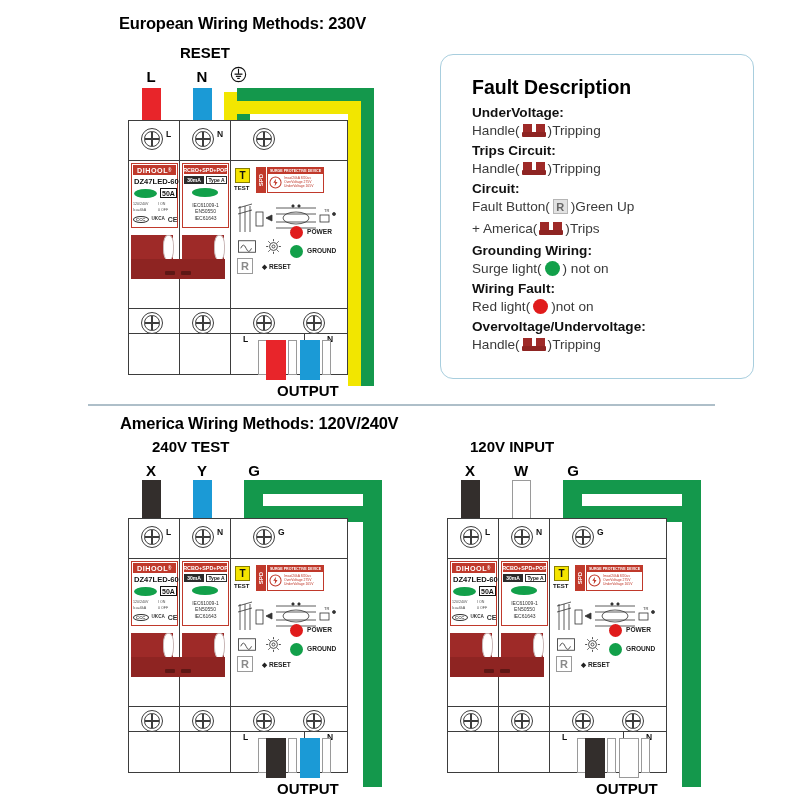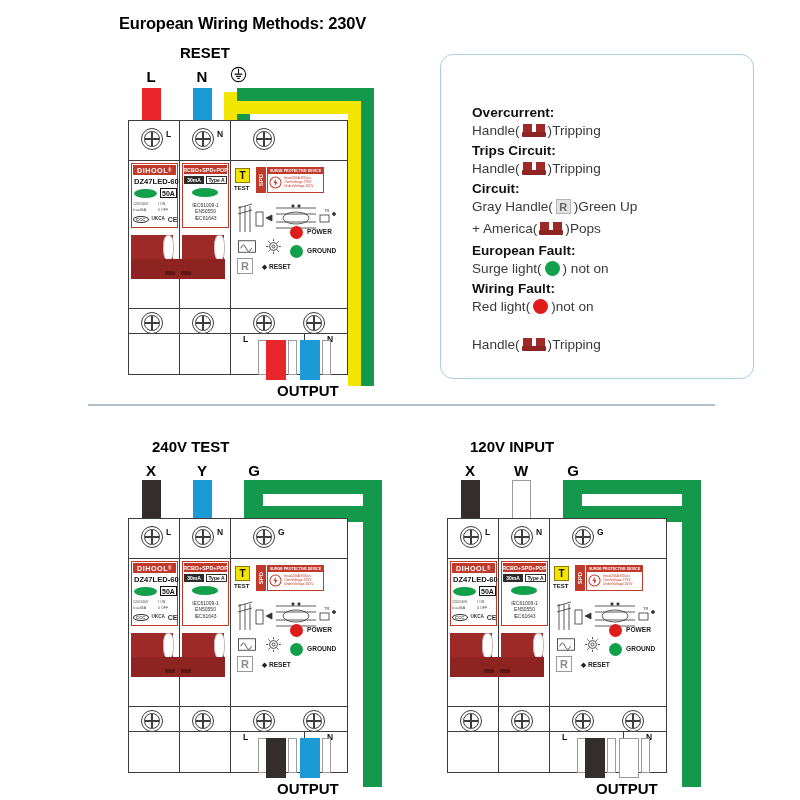"Fault Description" div.card-title { html: none -> <div>Fault Description</div> }
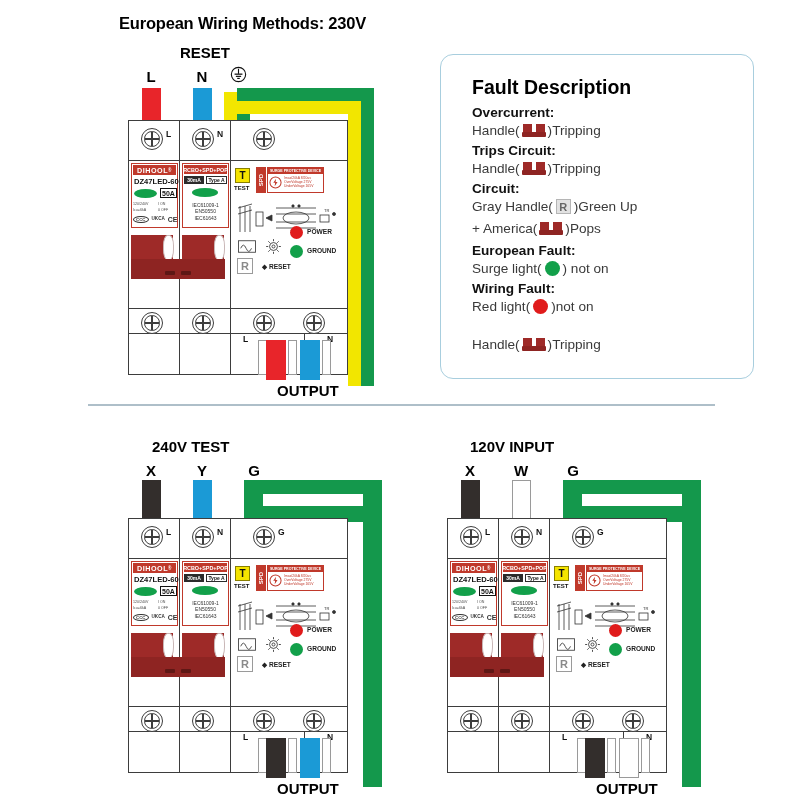"Overcurrent:" div.f-term { text: Overcurrent -> UnderVoltage }
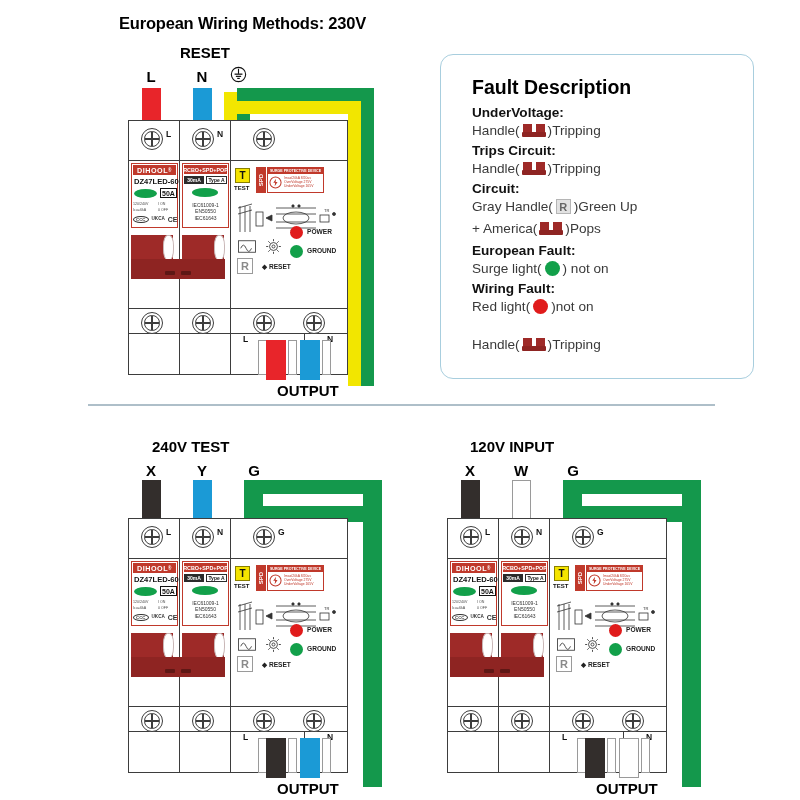"Gray Handle(" span { text: Gray Handle -> Fault Button }
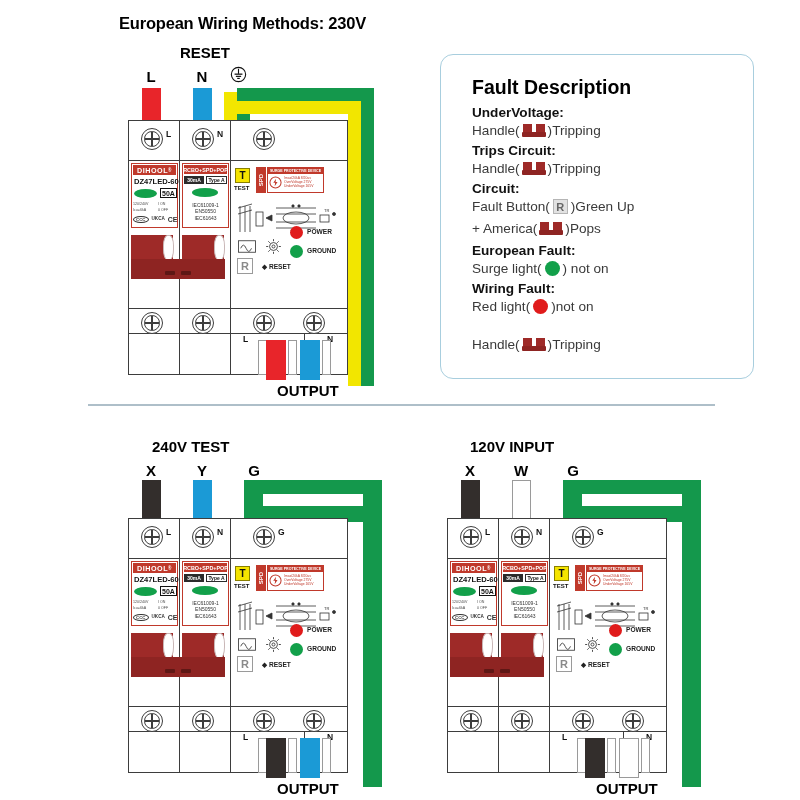")Pops" span { text: Pops -> Trips }
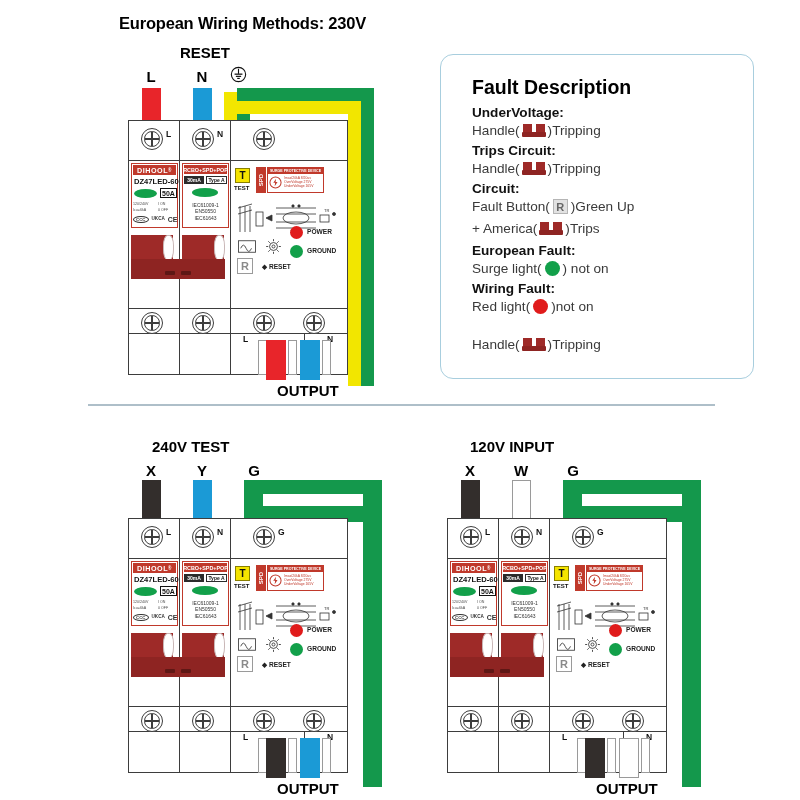"European Fault:" div.f-term { text: European Fault -> Grounding Wiring }
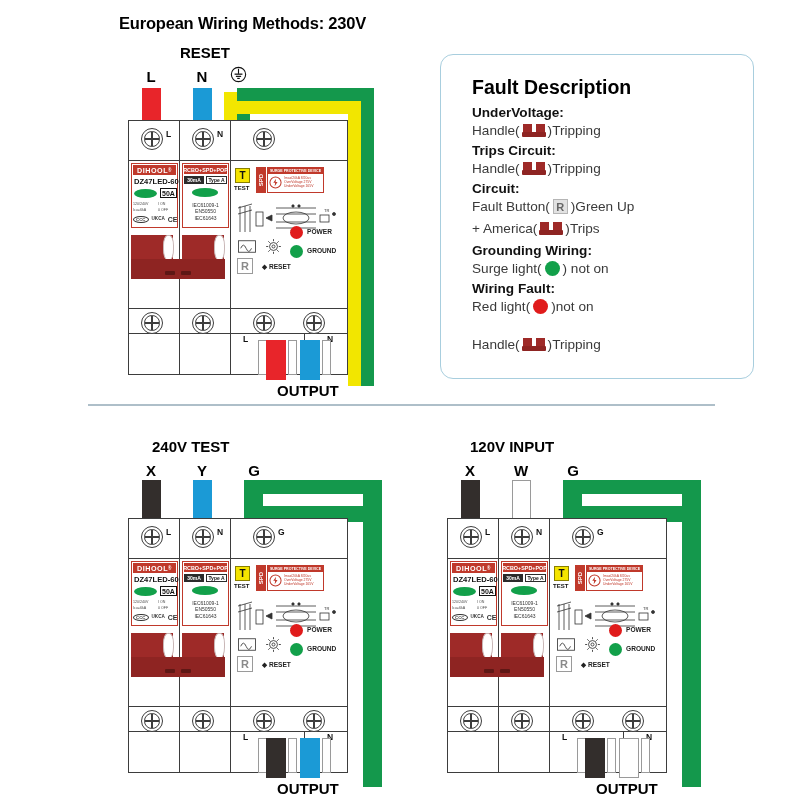"Overvoltage/Undervoltage:" div.f-term { html: none -> <div>Overvoltage/Undervoltage:</div> }
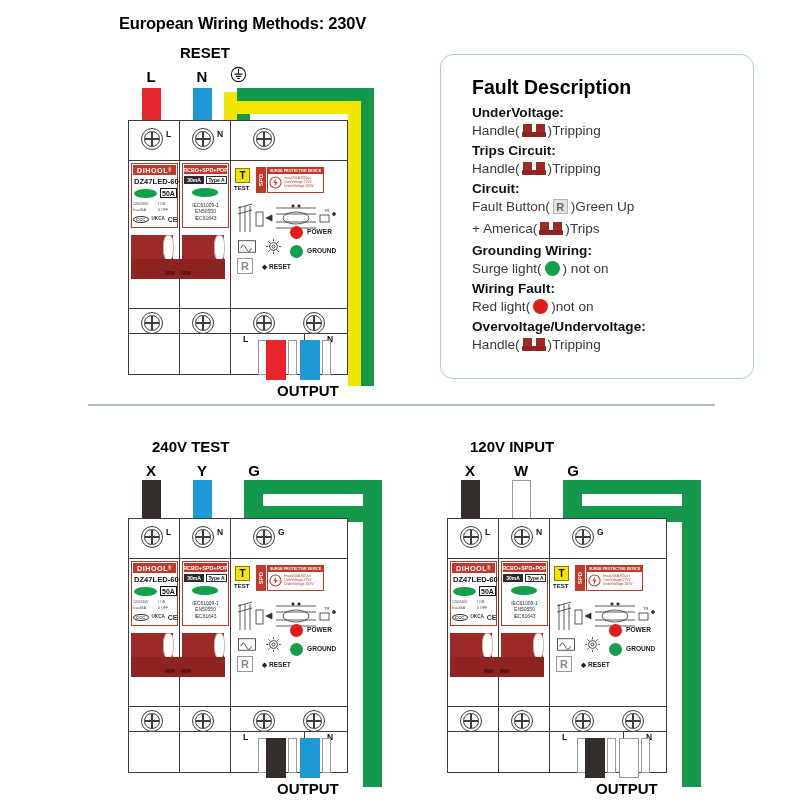"America Wiring Methods: 120V/240V" div.sec-title { html: none -> <div>America Wiring Methods: 120V/240V</div> }
